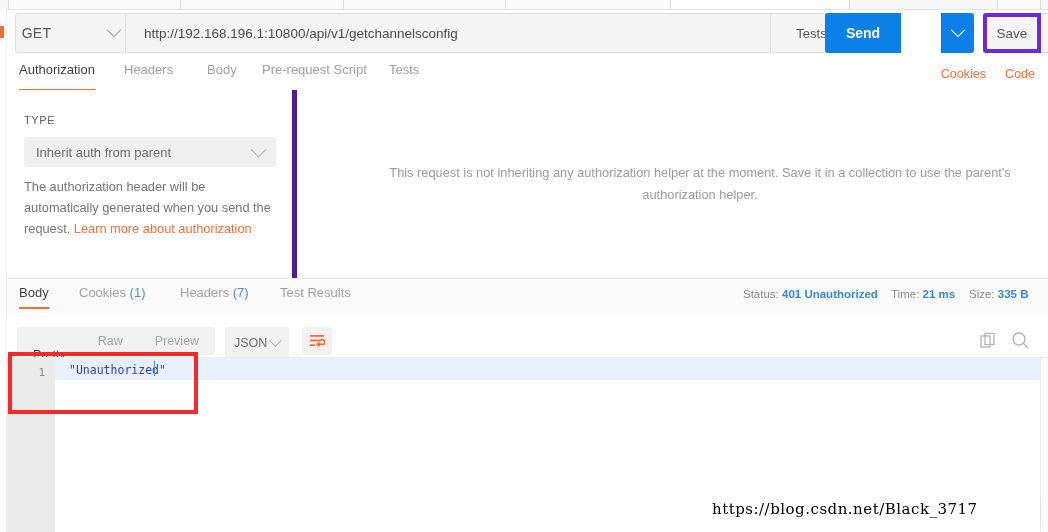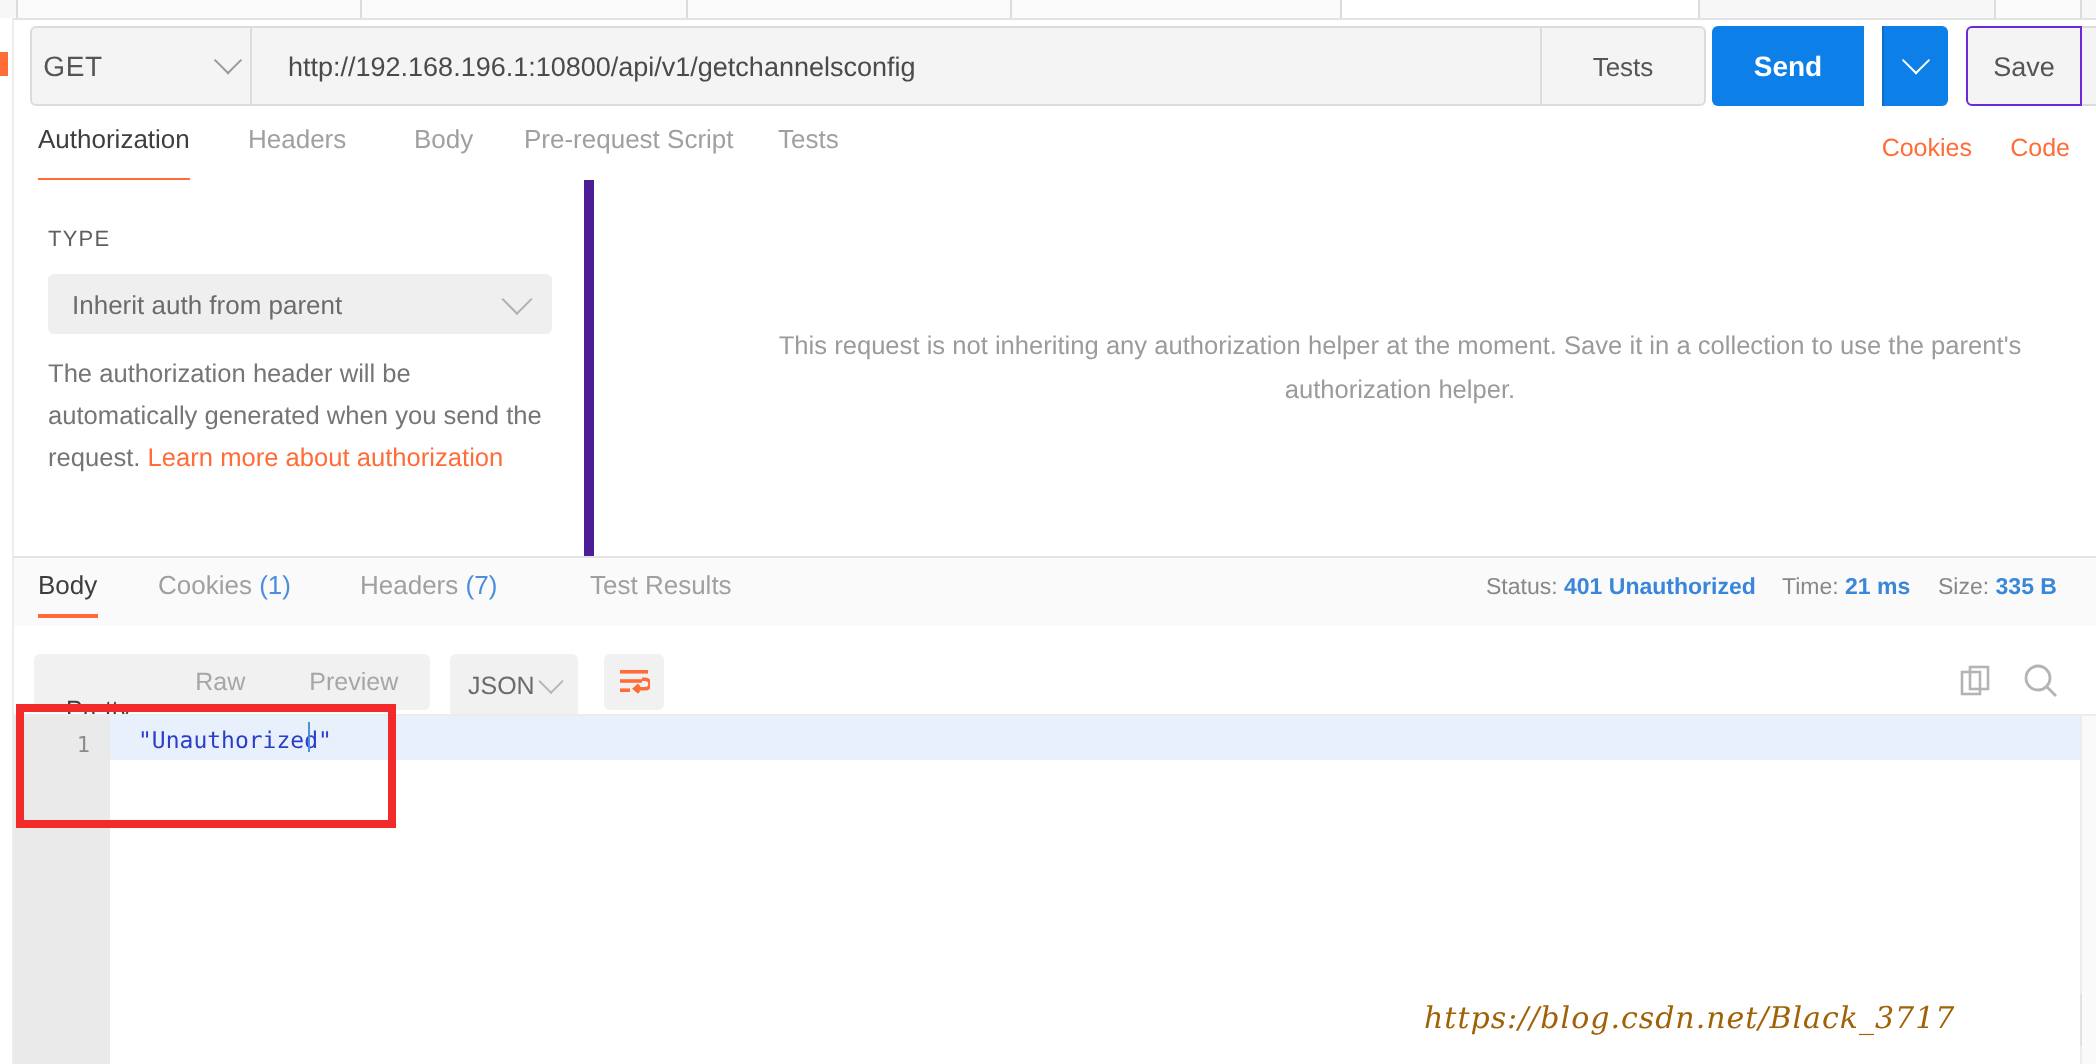"Send" .send-btn { left: 841px -> 810px }
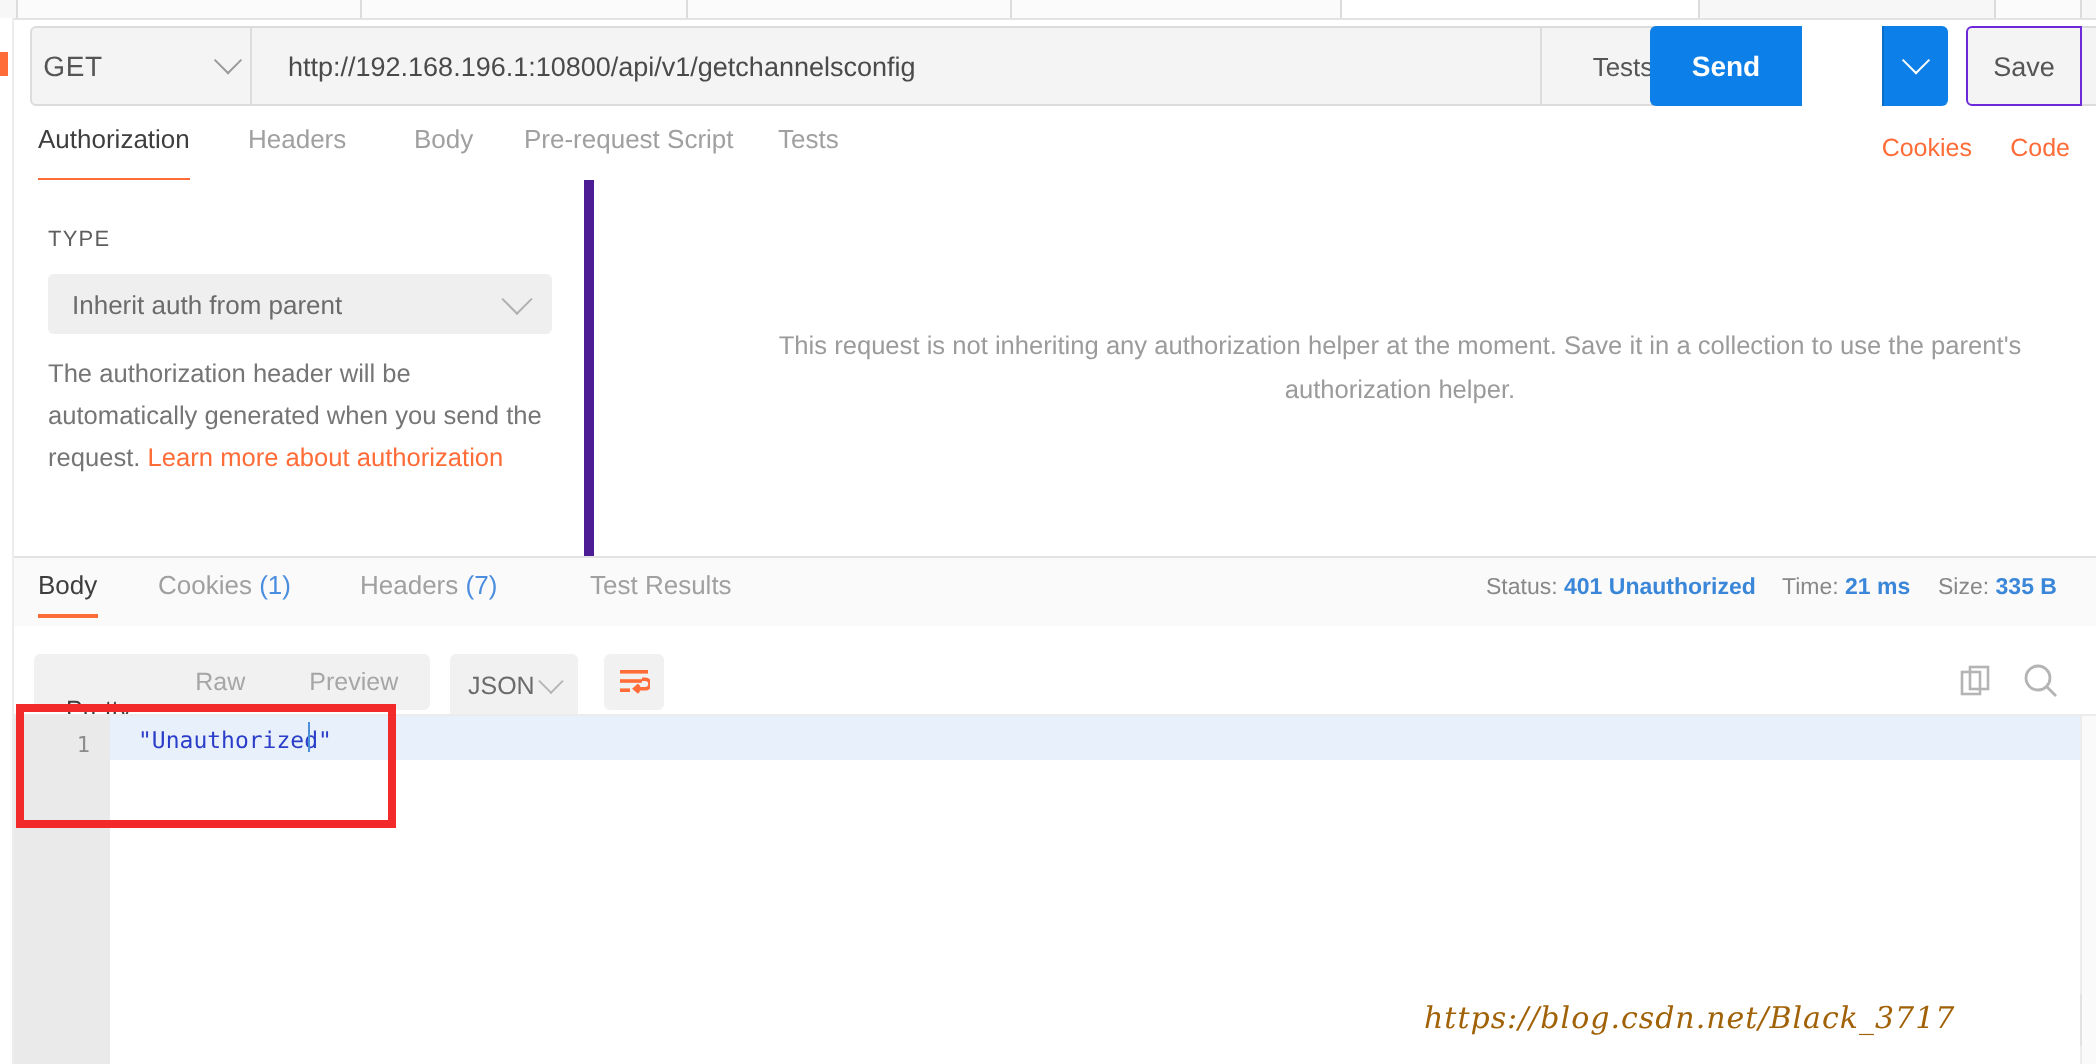"Save" .save-btn { border: 1px solid #6d28d9 -> 4px solid #6d28d9 }
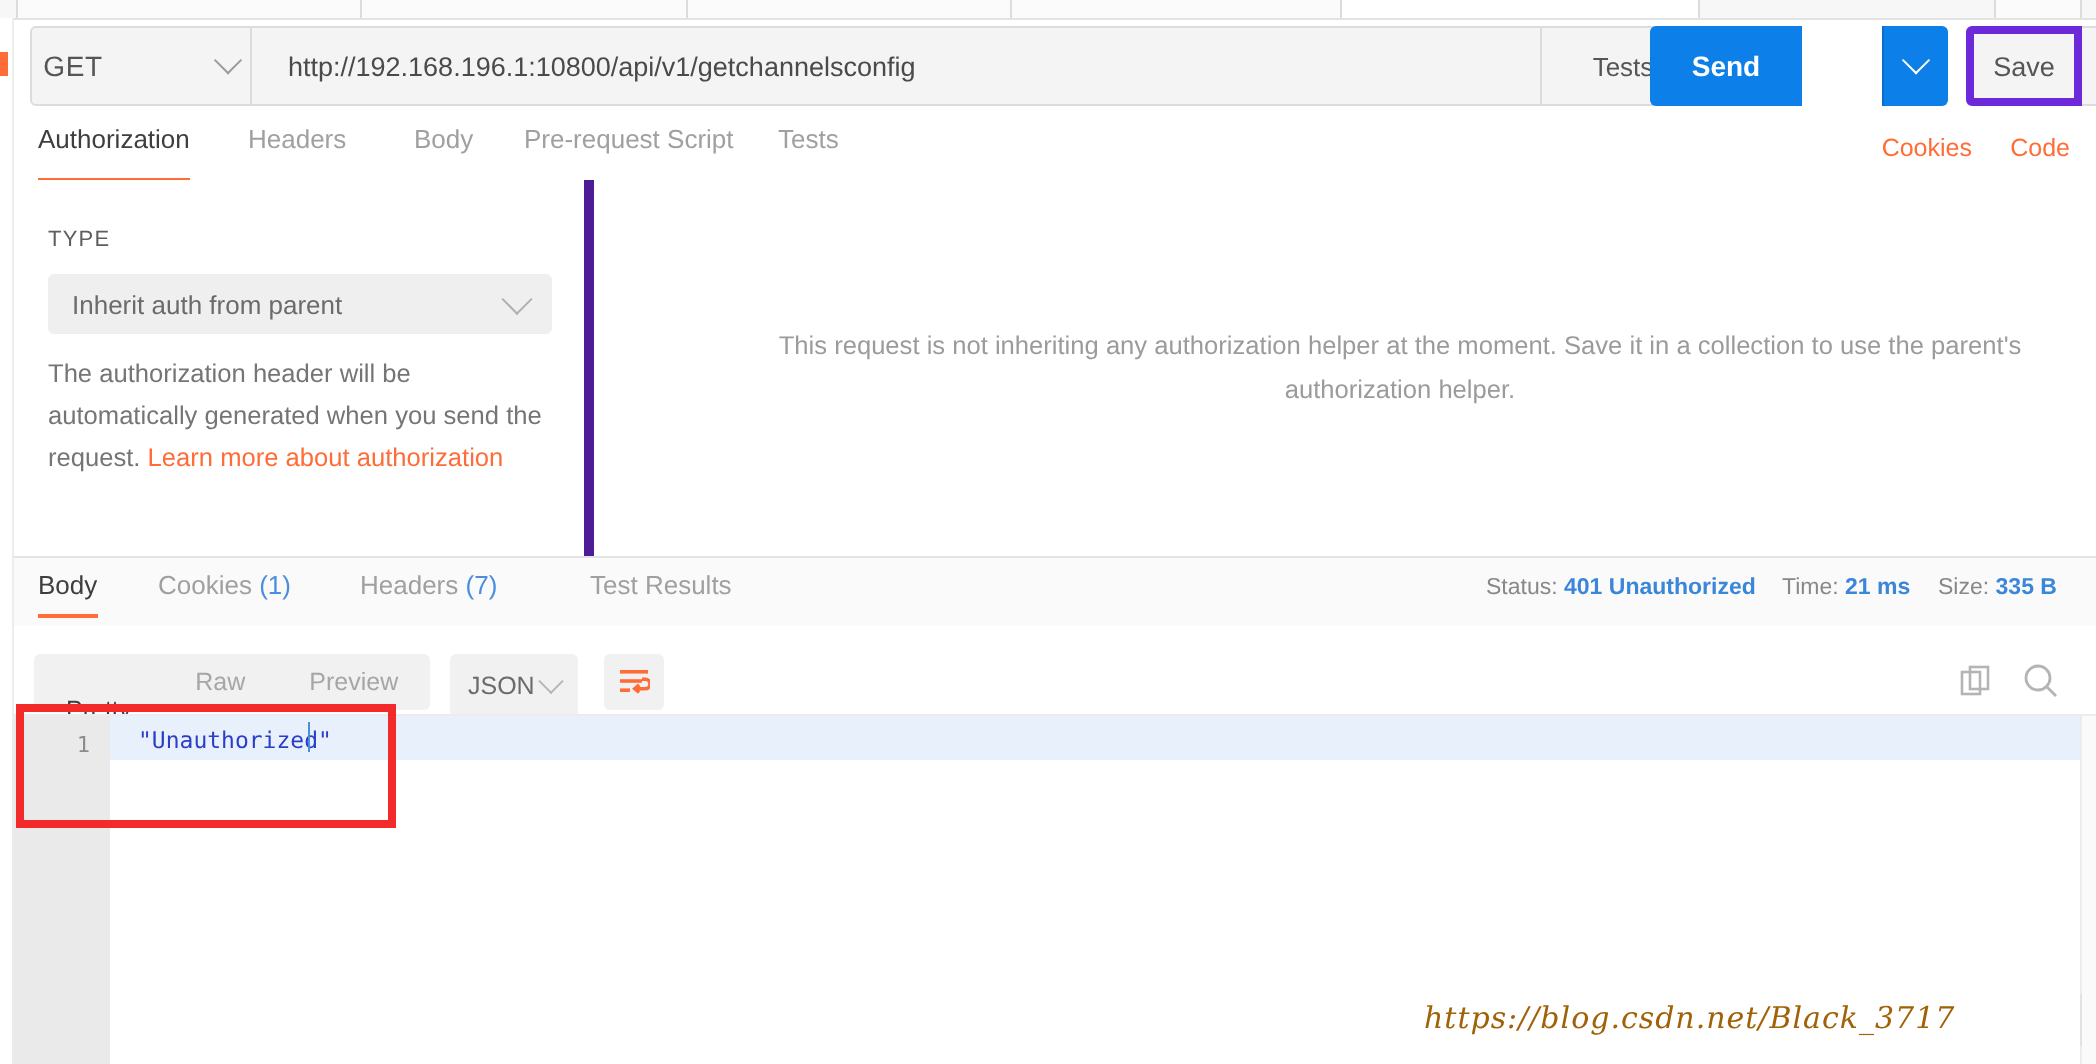"Test Results" div.restab { margin-left: 15px -> none }
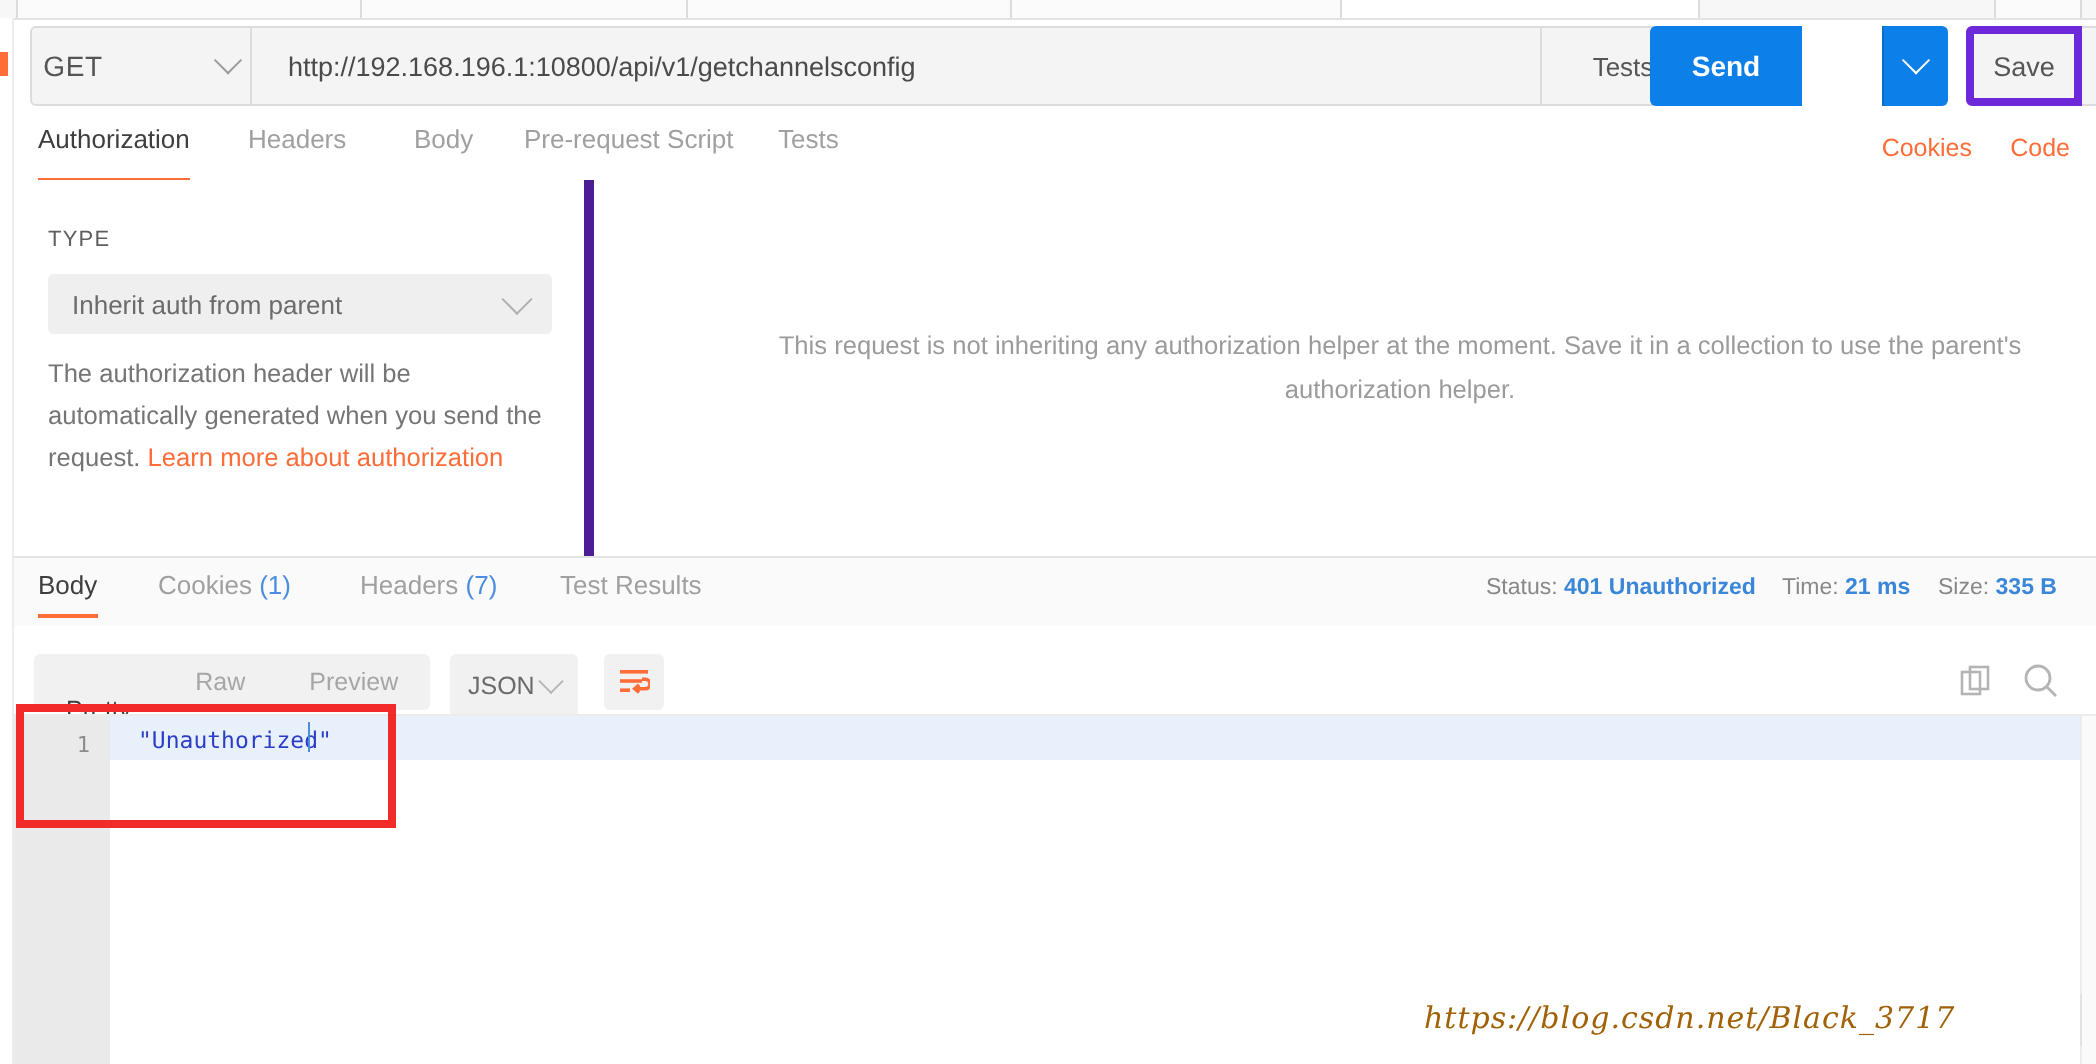"https://blog.csdn.net/Black_3717" .watermark { color: #a16207 -> #000000; font-style: italic -> none }
